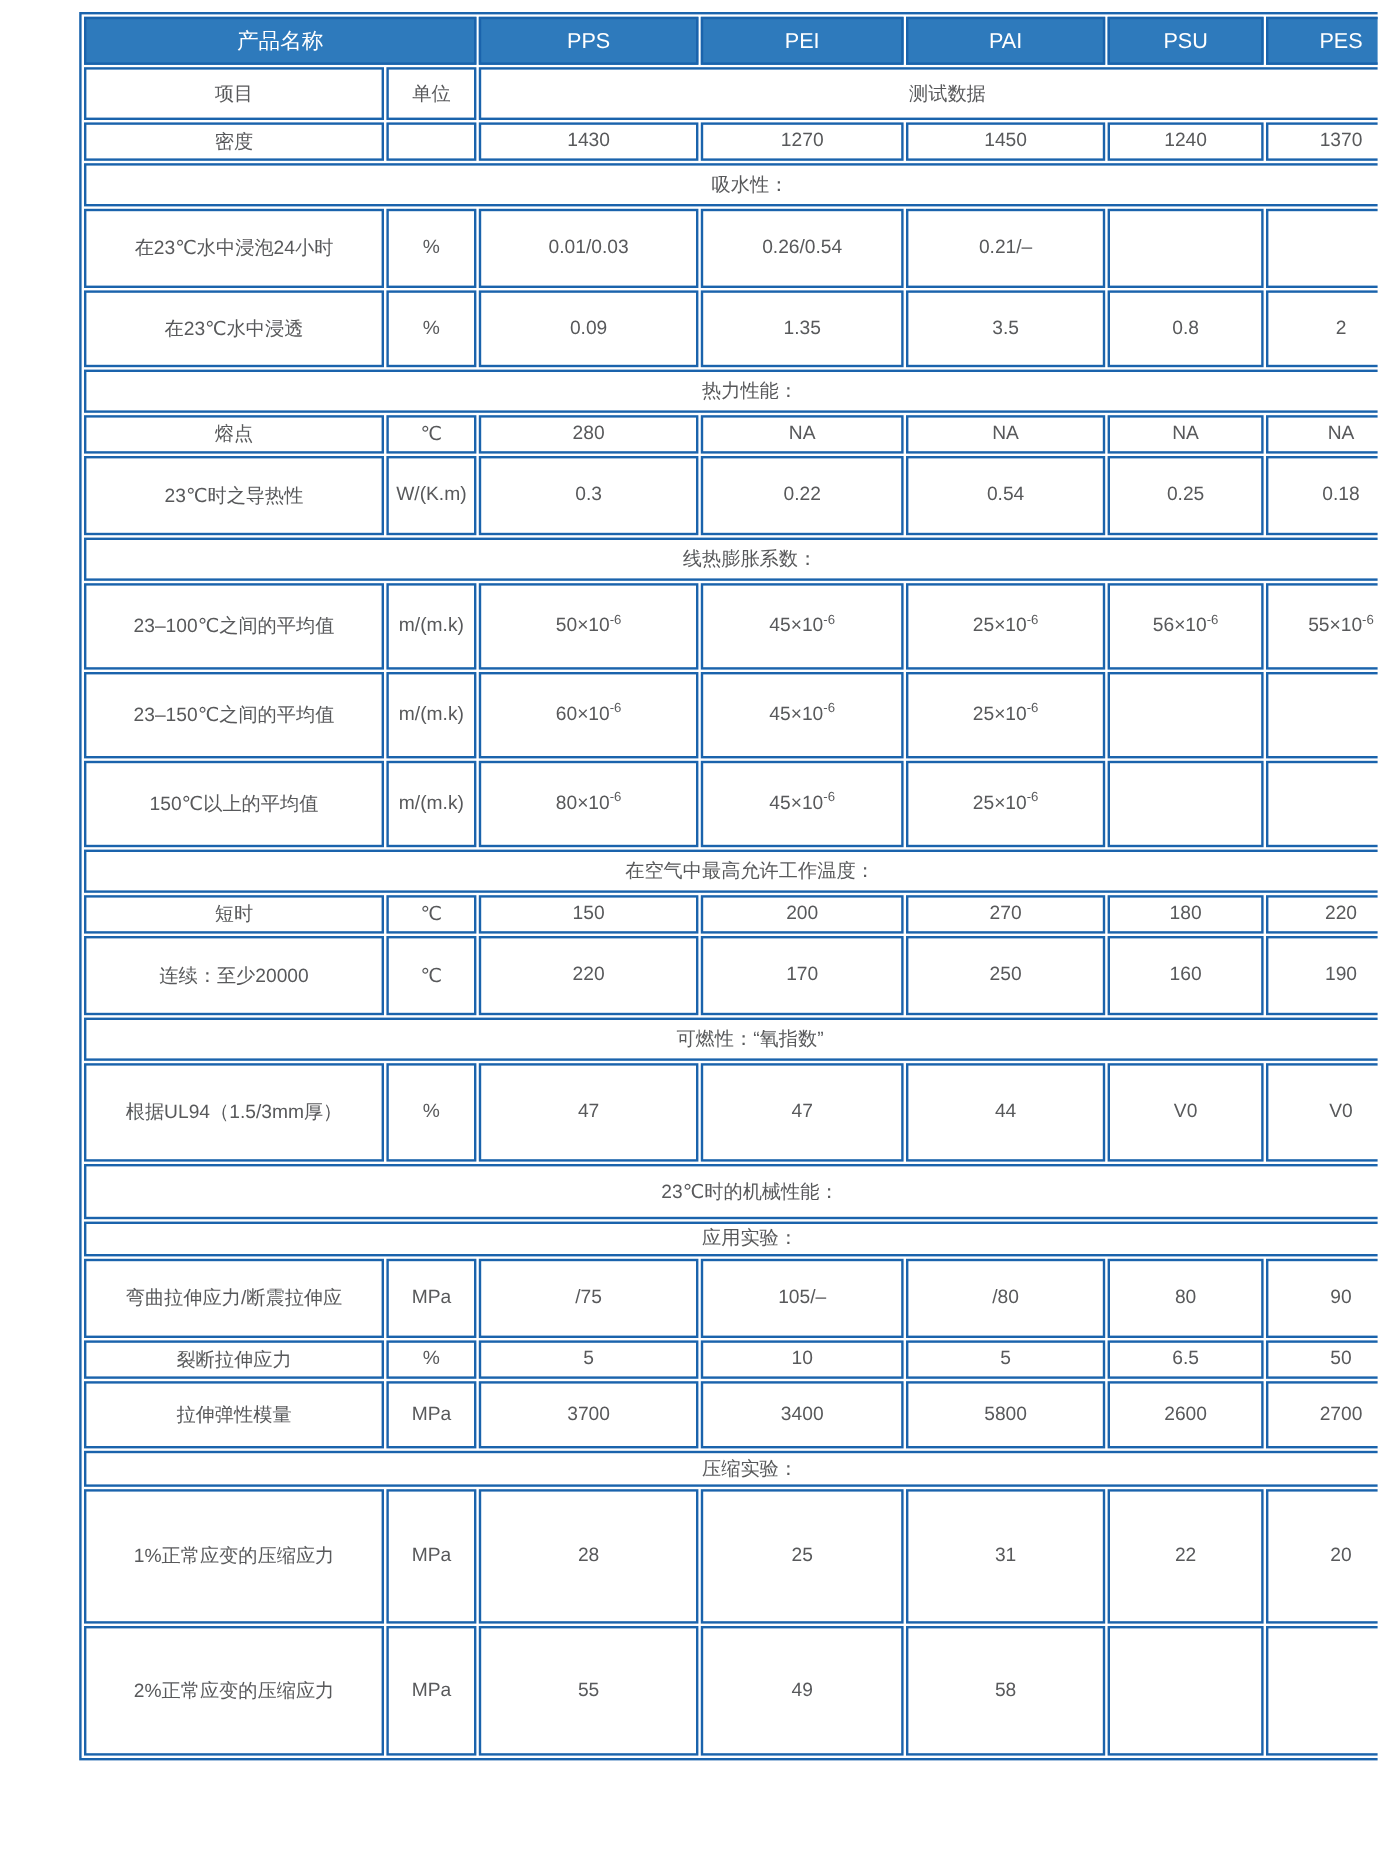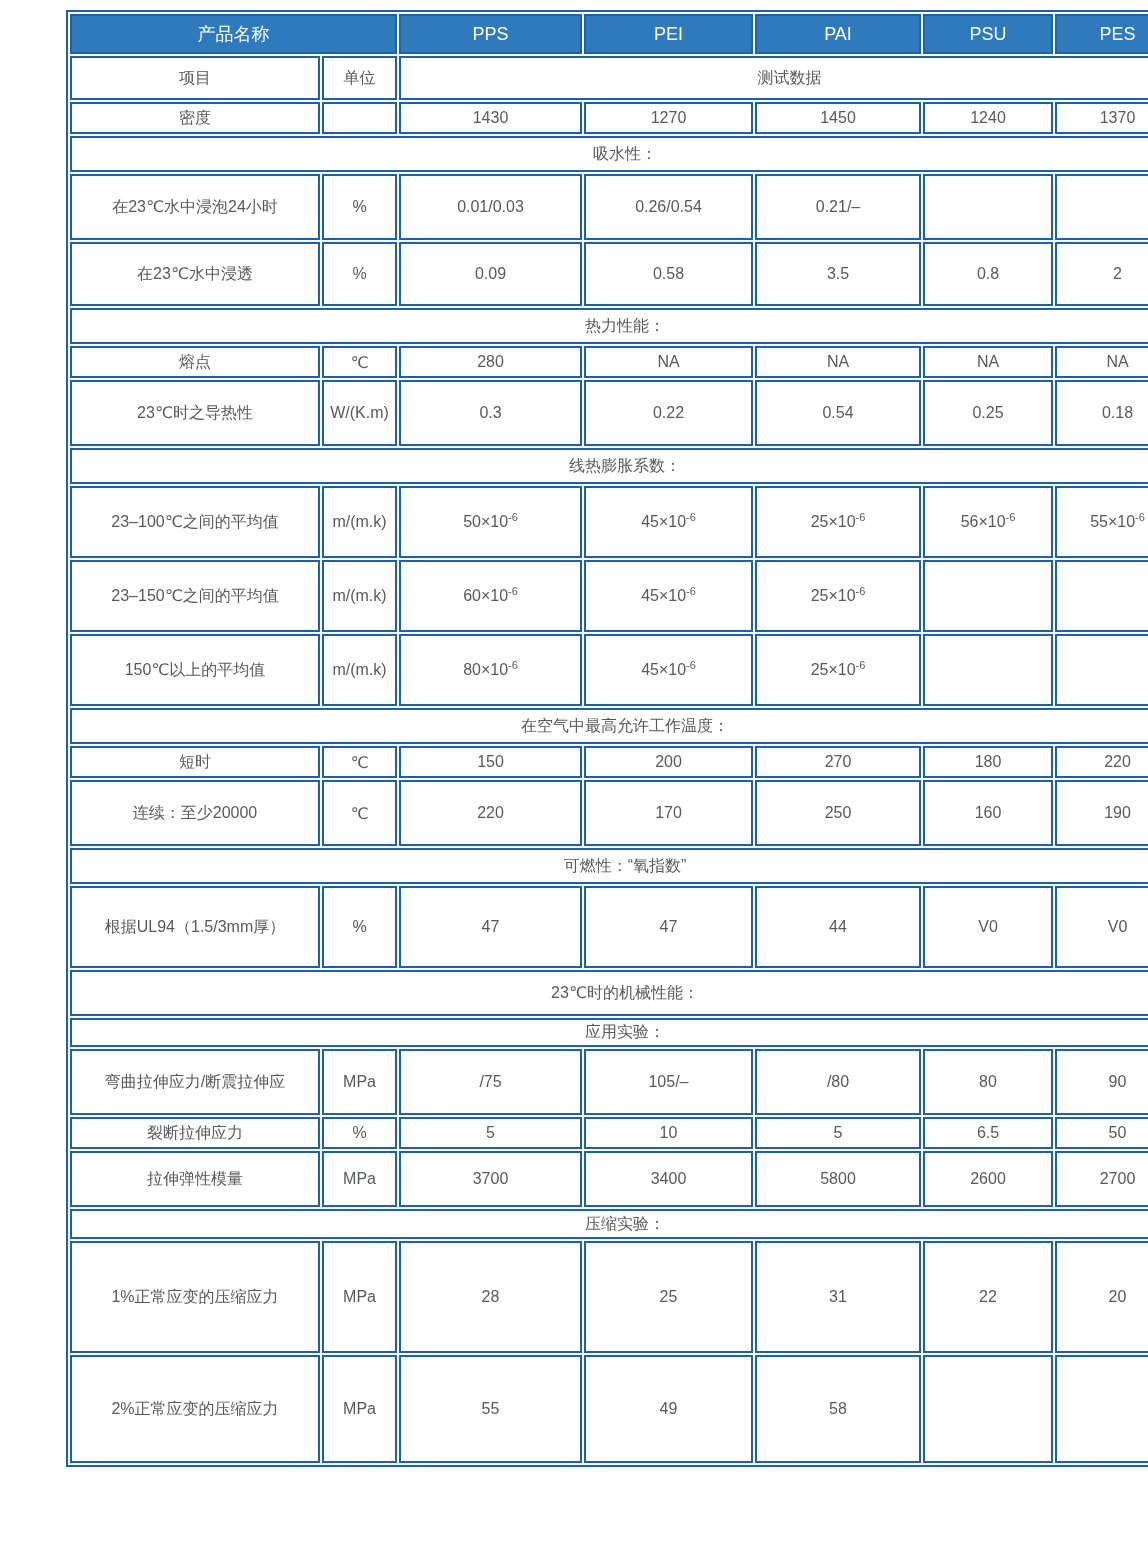"0.58" td.val { text: 0.58 -> 1.35 }
